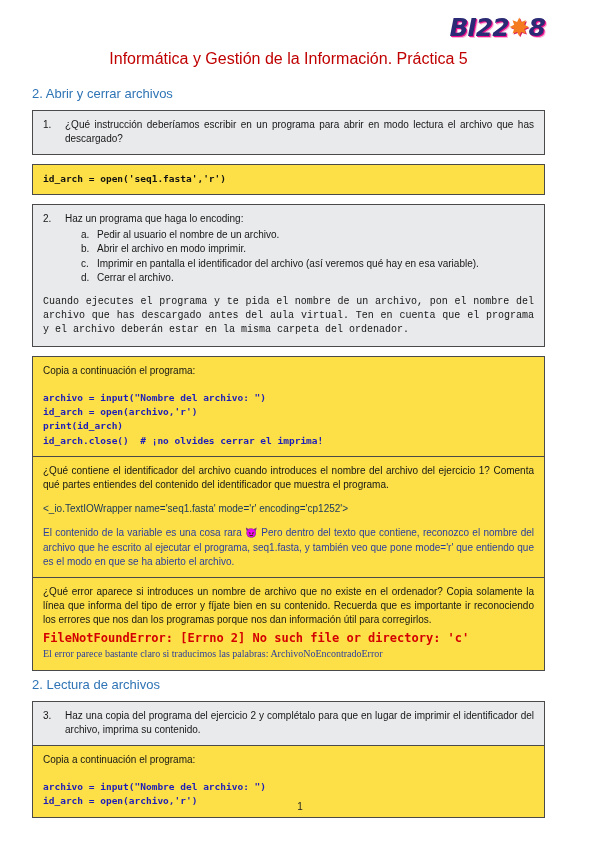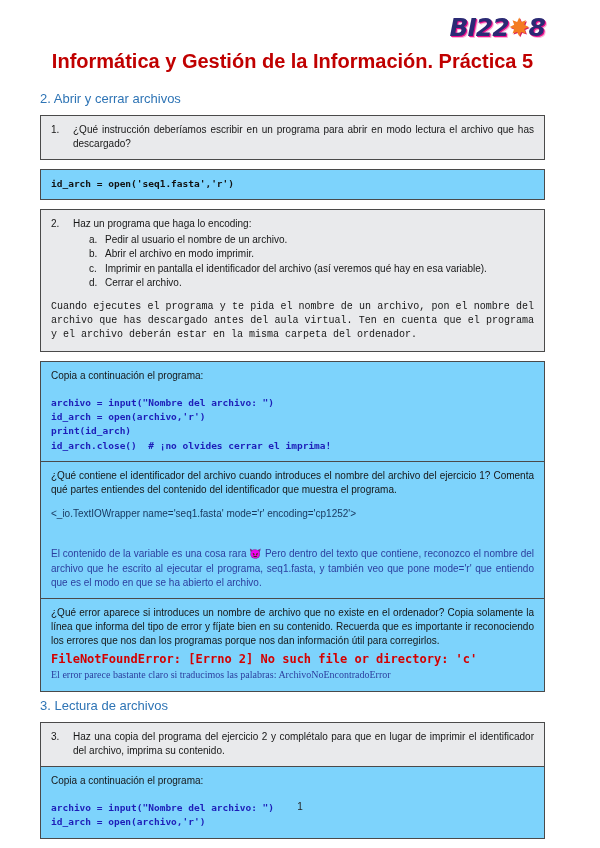"BI22✸8" .page { padding: 14px 55px 0 40px -> 14px 55px 0 32px }
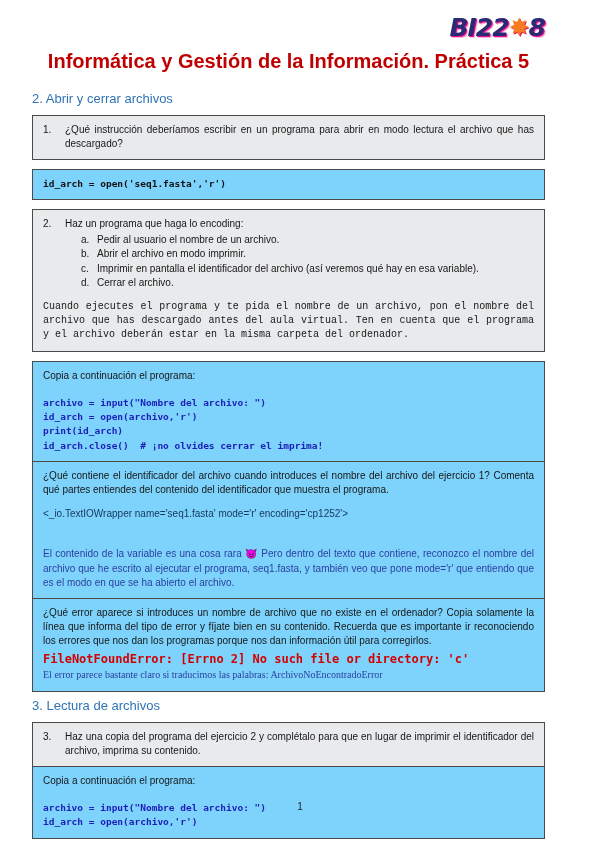"Informática y Gestión de la" h1.doc-title { font-size: 20px -> 16px; font-weight: bold -> normal }
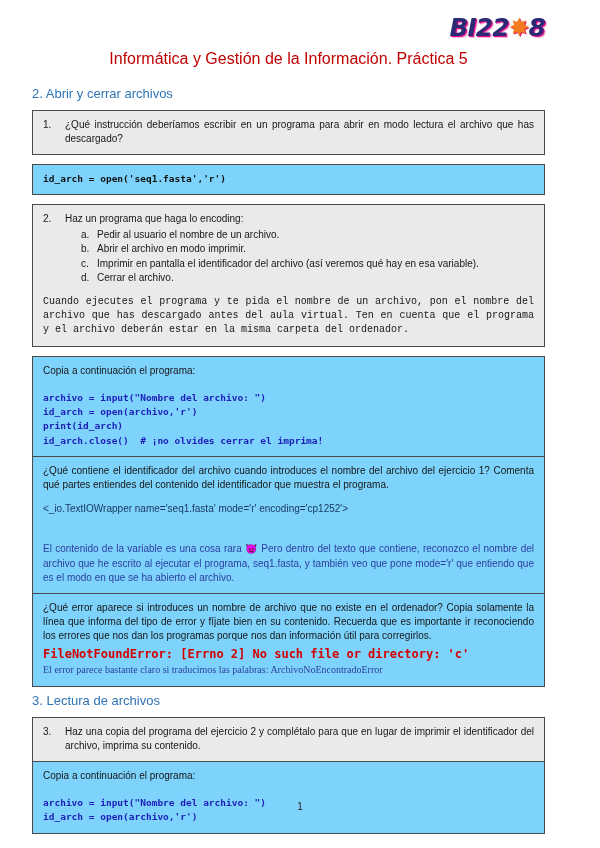"id_arch = open('seq1.fasta','r')" .box { background: #7dd3fc -> #fde047 }
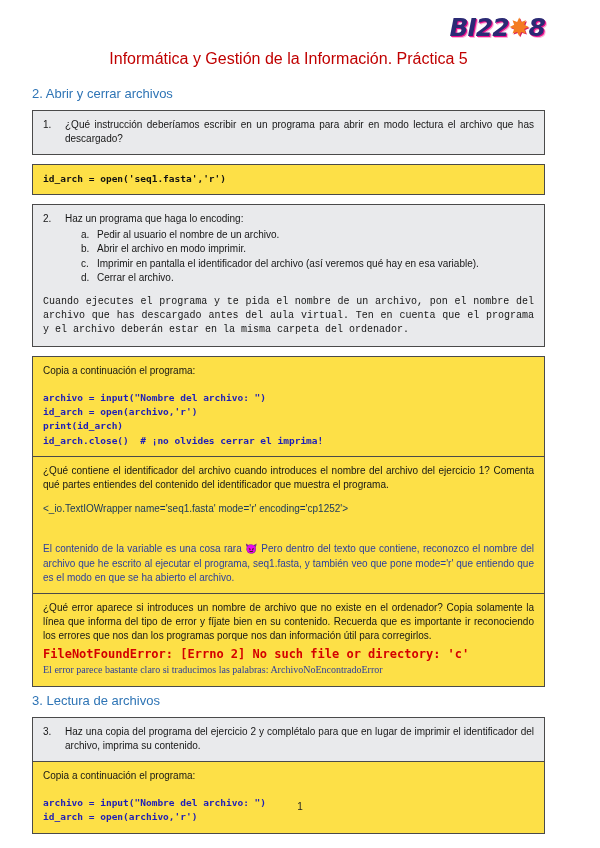"El contenido de la variable" .blue-text { margin-top: 26px -> 10px }
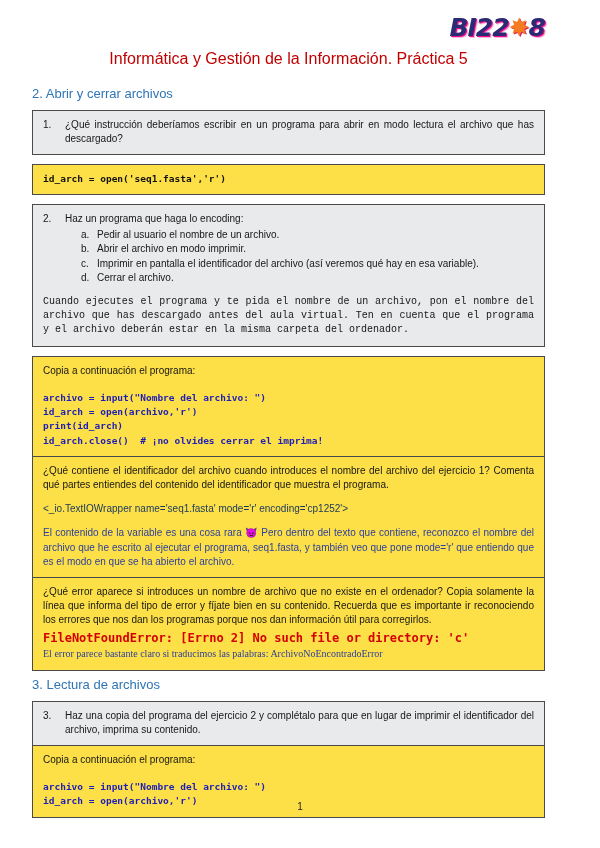"3. Lectura de archivos" h2.section-heading { text: 3 -> 2 }
